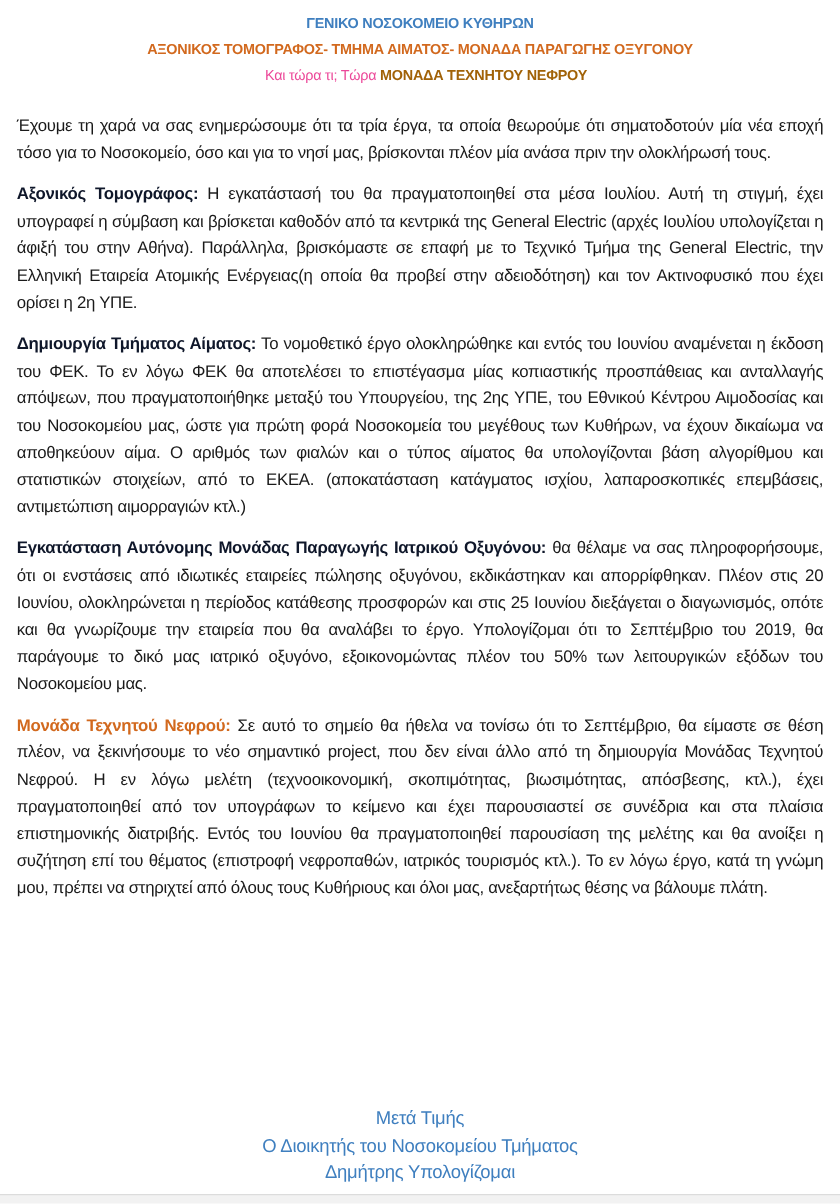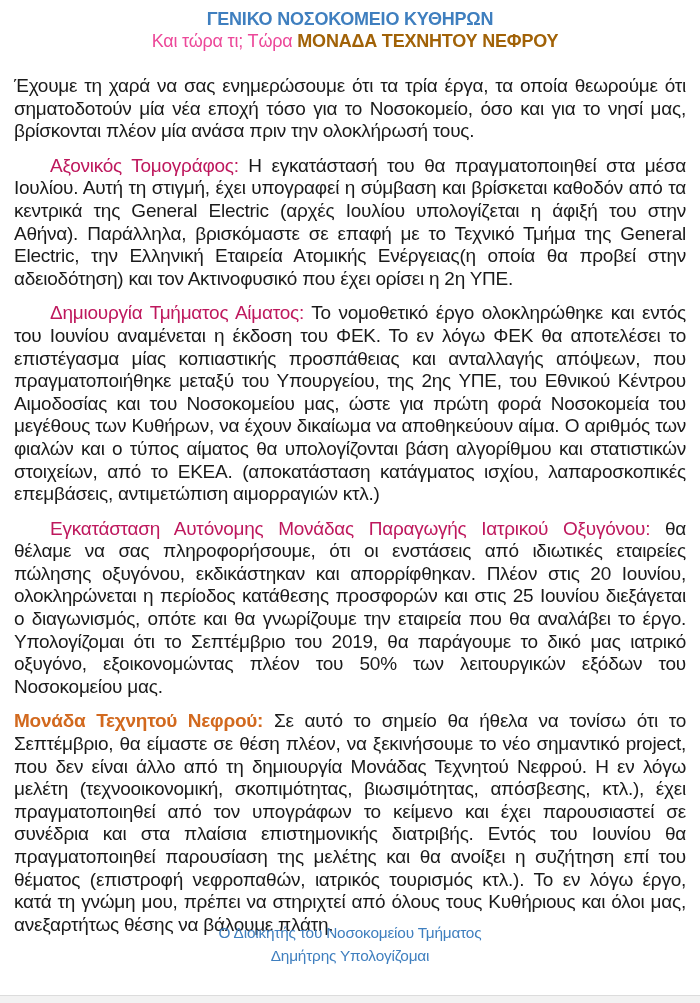"ΓΕΝΙΚΟ ΝΟΣΟΚΟΜΕΙΟ ΚΥΘΗΡΩΝ" .h-line { font-size: 18px -> 12px }
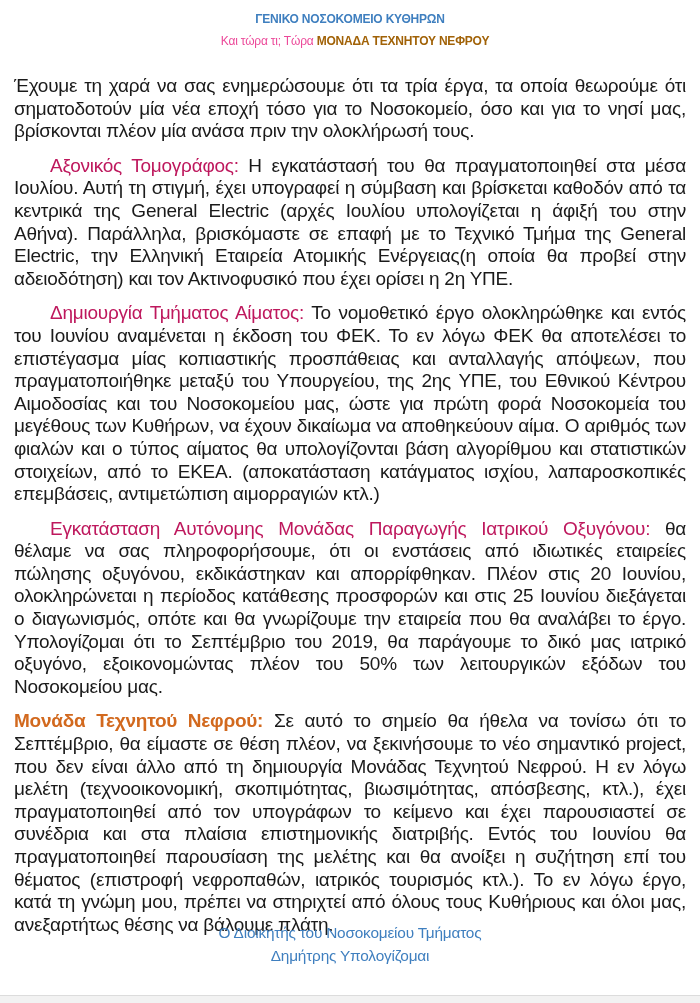"ΑΞΟΝΙΚΟΣ ΤΟΜΟΓΡΑΦΟΣ- ΤΜΗΜΑ ΑΙΜΑΤΟΣ-" div.h-line { html: none -> <div>ΑΞΟΝΙΚΟΣ ΤΟΜΟΓΡΑΦΟΣ- ΤΜΗΜΑ ΑΙΜΑΤΟΣ- ΜΟΝΑΔΑ ΠΑΡΑΓΩΓΗΣ ΟΞΥΓΟΝΟΥ</div> }
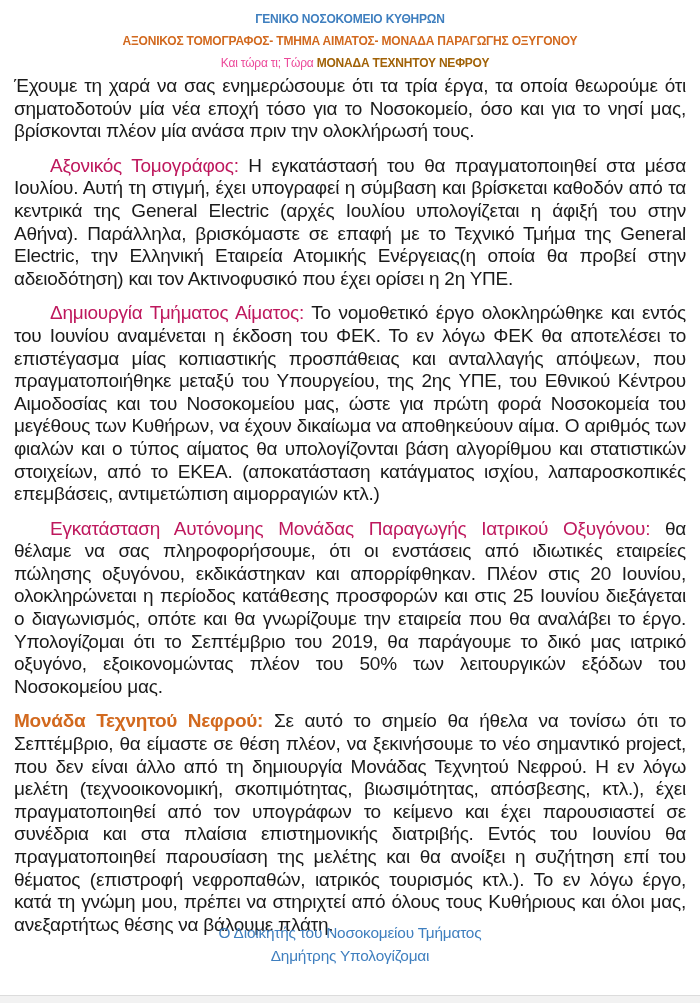"Έχουμε τη χαρά να σας" .body-text { font-size: 19px -> 14px; top: 75px -> 93px }
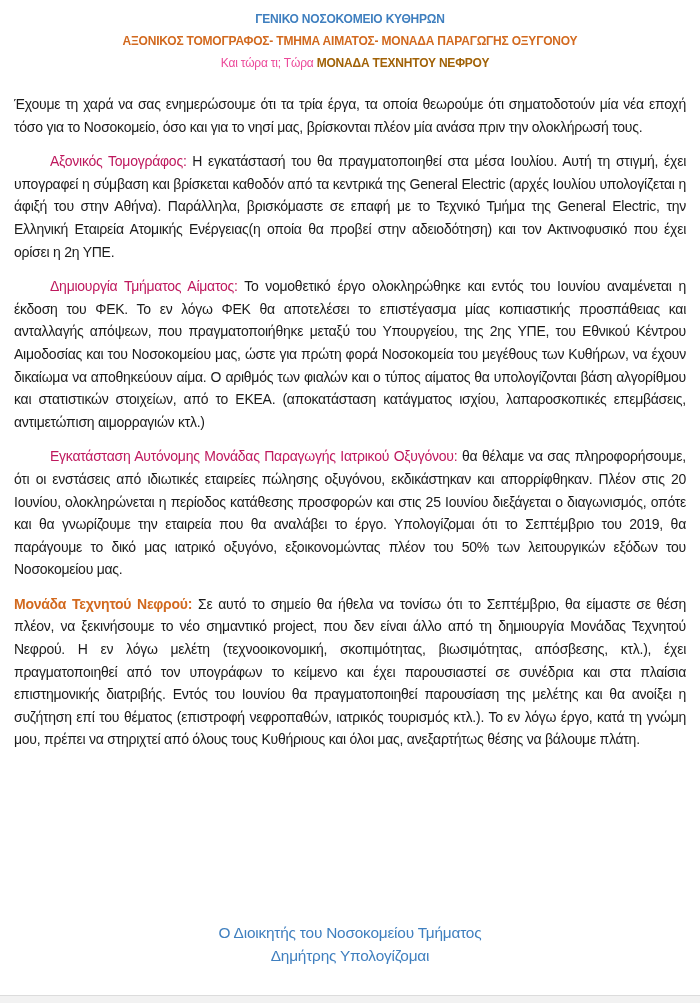"Αξονικός Τομογράφος:" .para .title-blue { color: #be185d -> #0f172a; font-weight: normal -> bold; margin-left: 36px -> none }
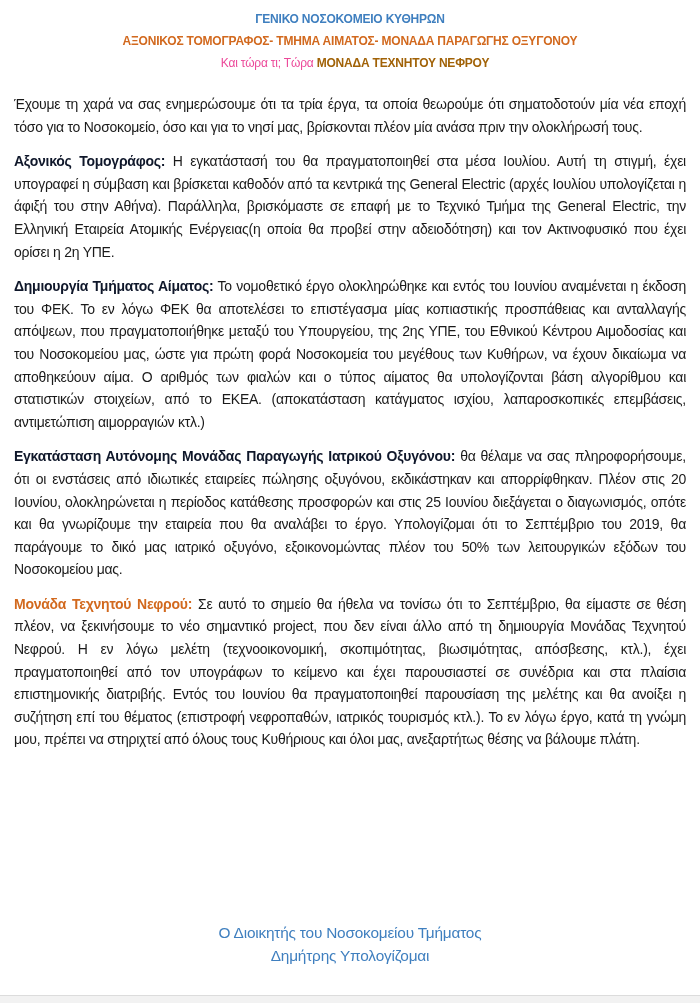"Μετά Τιμής" span.sig-line { html: none -> <span>Μετά Τιμής</span> }
